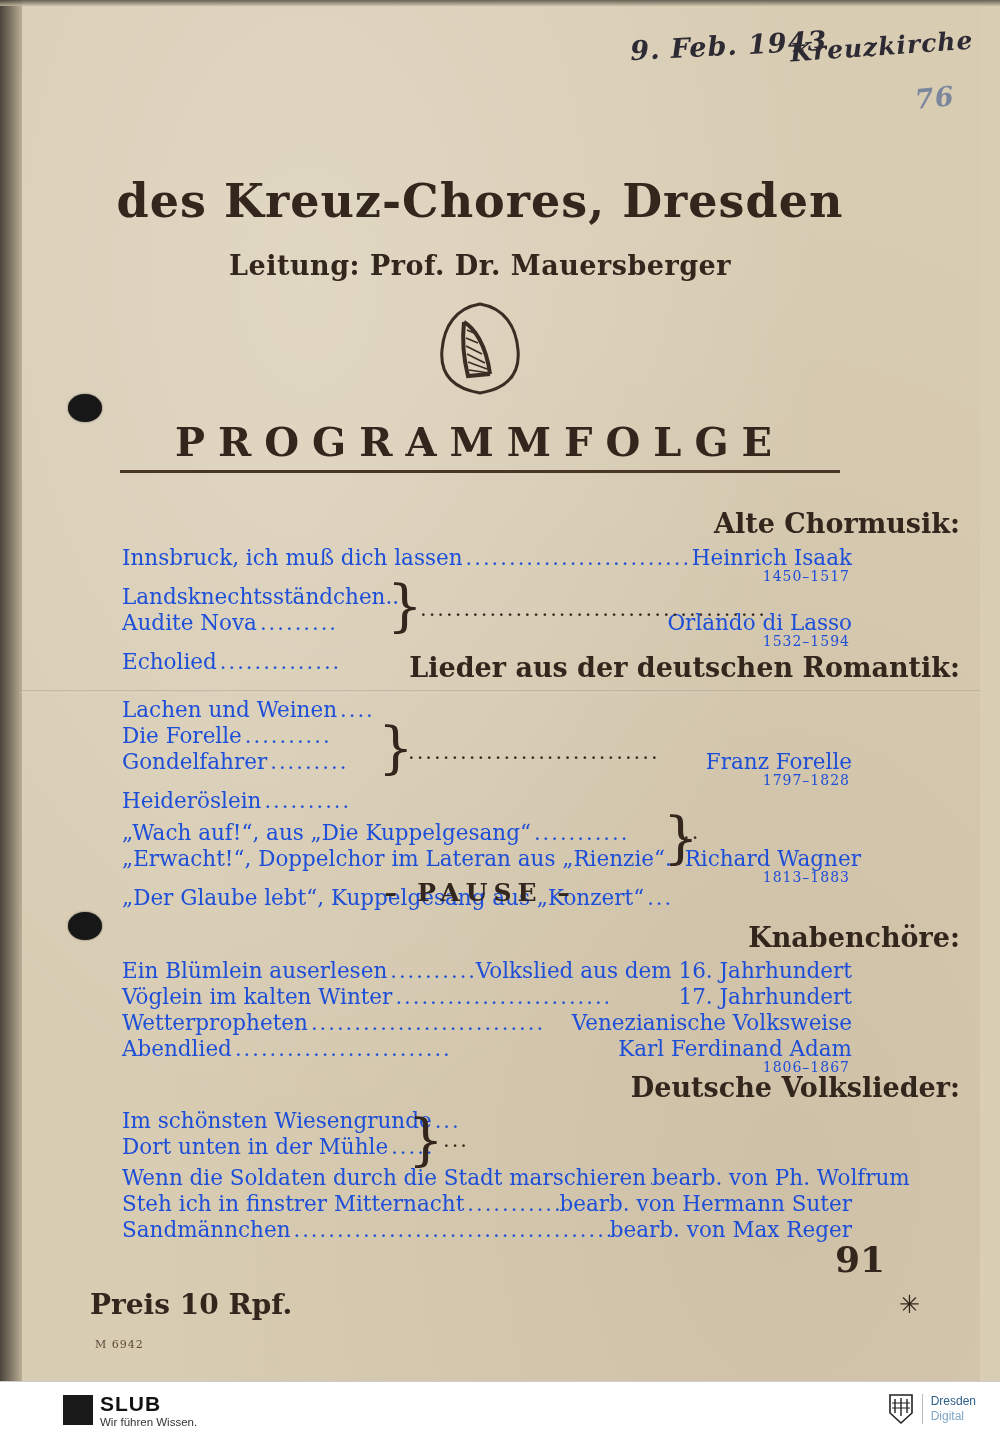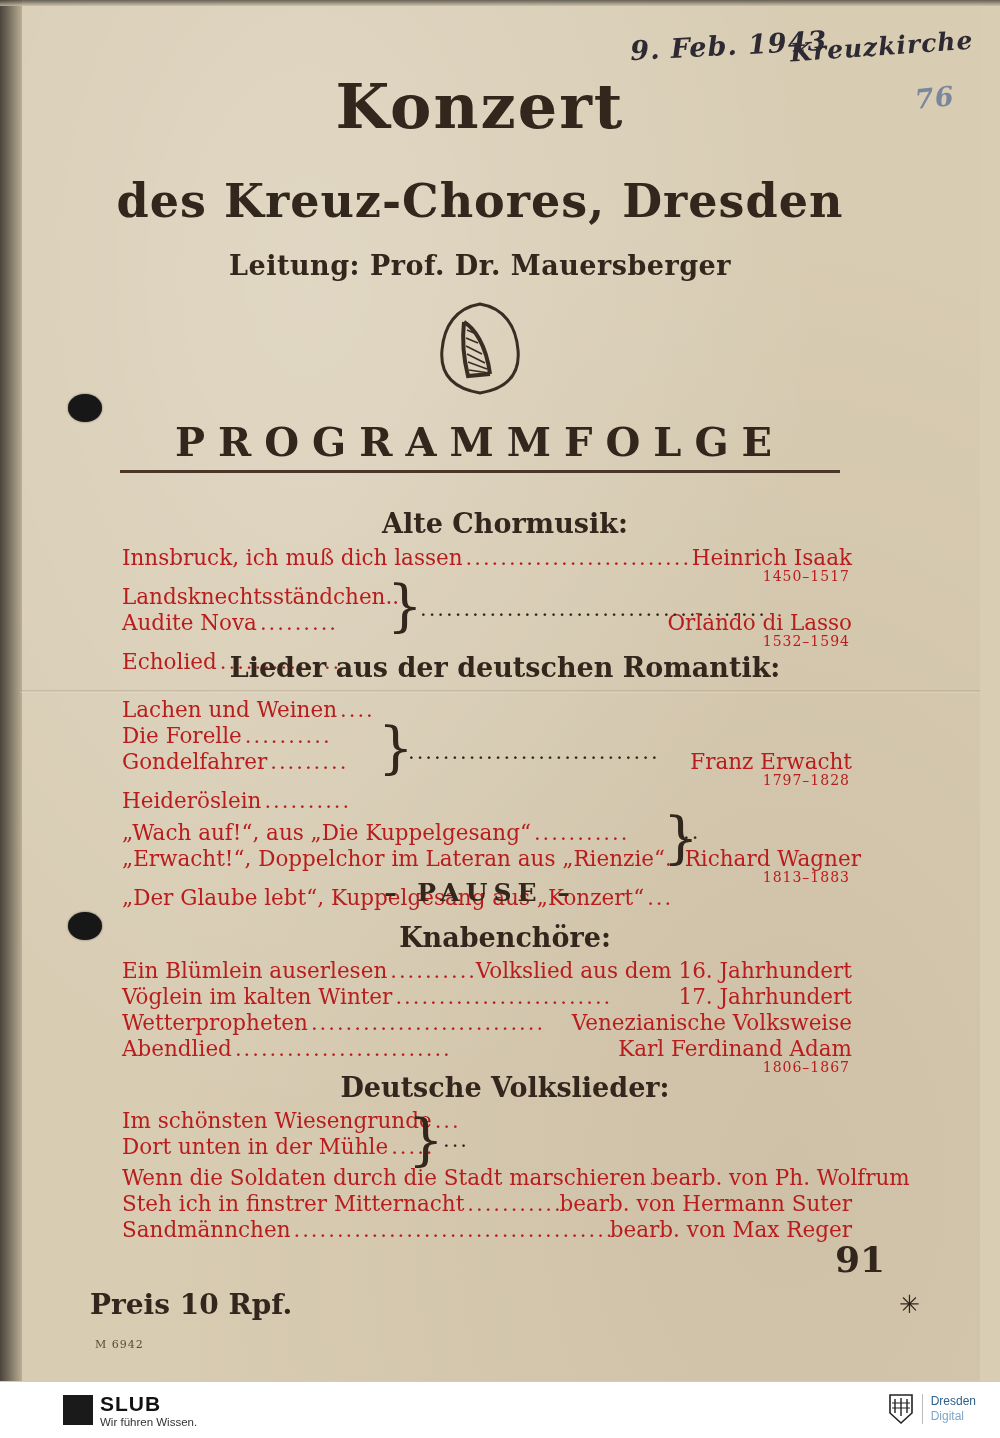"Konzert" h1.title { html: <h1>Konzert</h1> -> none }
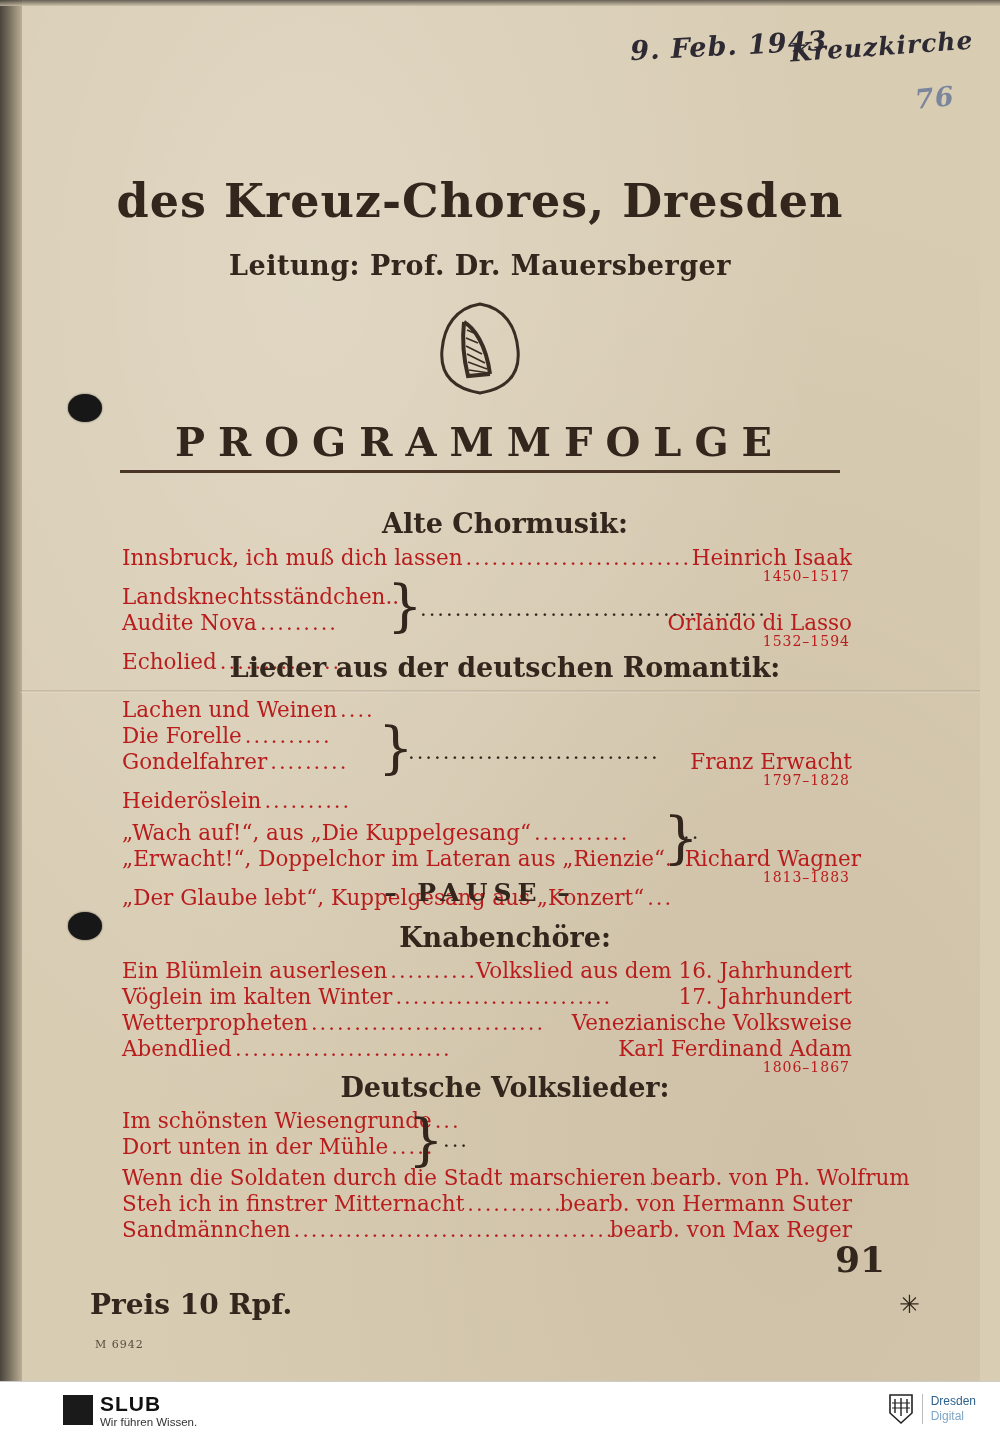"Alte Chormusik:" .section { padding-left: 25px -> none; text-align: center -> right }
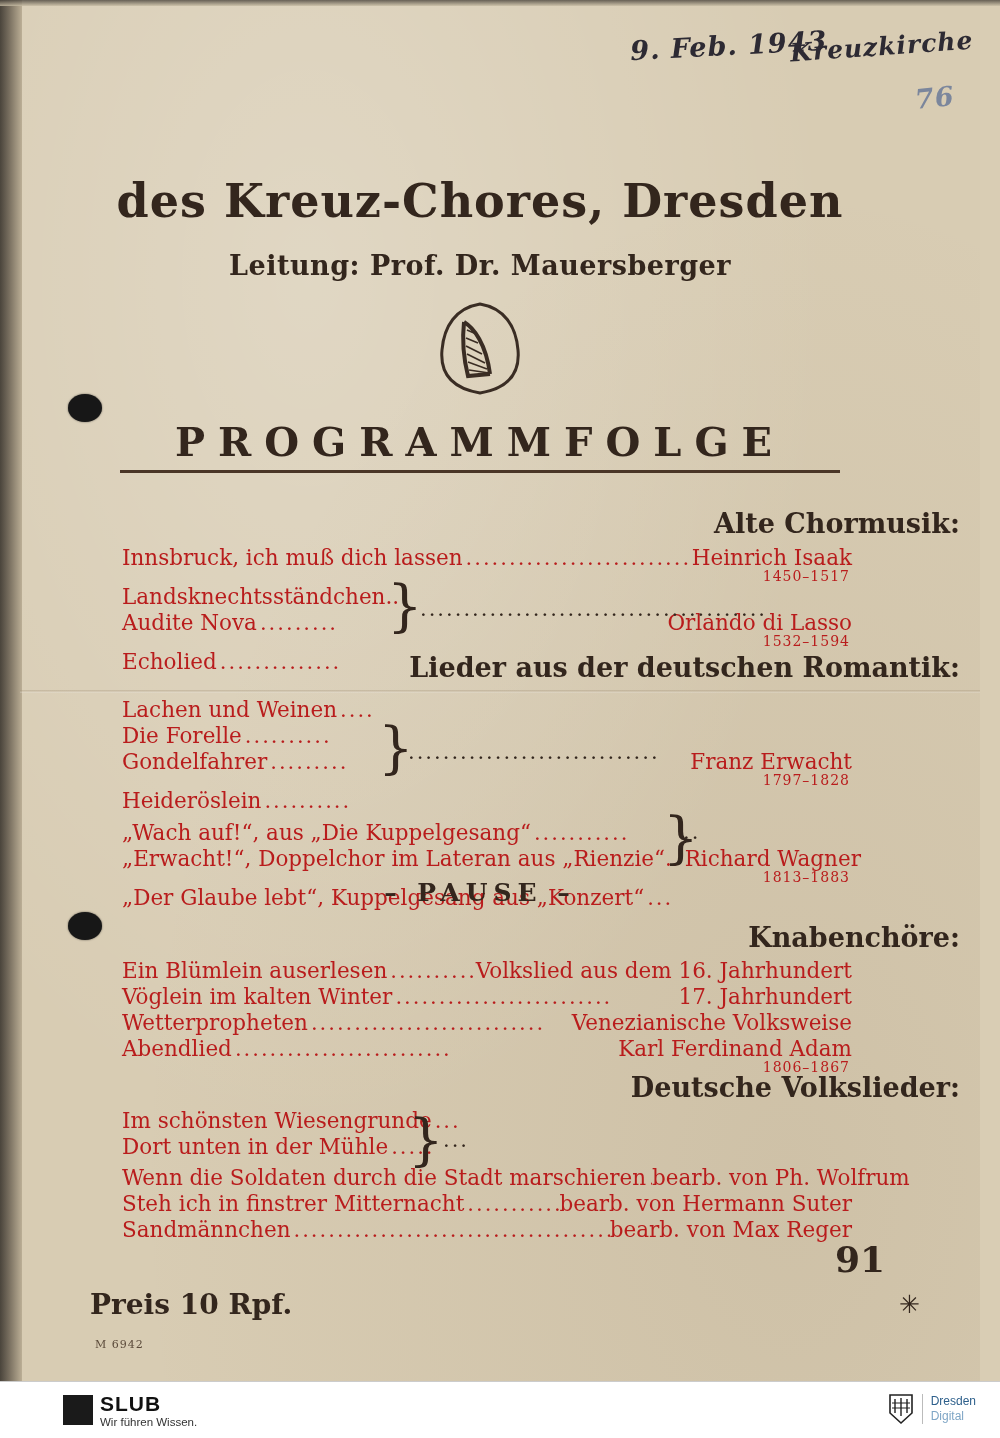"Innsbruck, ich muß dich lassen" .block { color: #b91c1c -> #1d4ed8 }
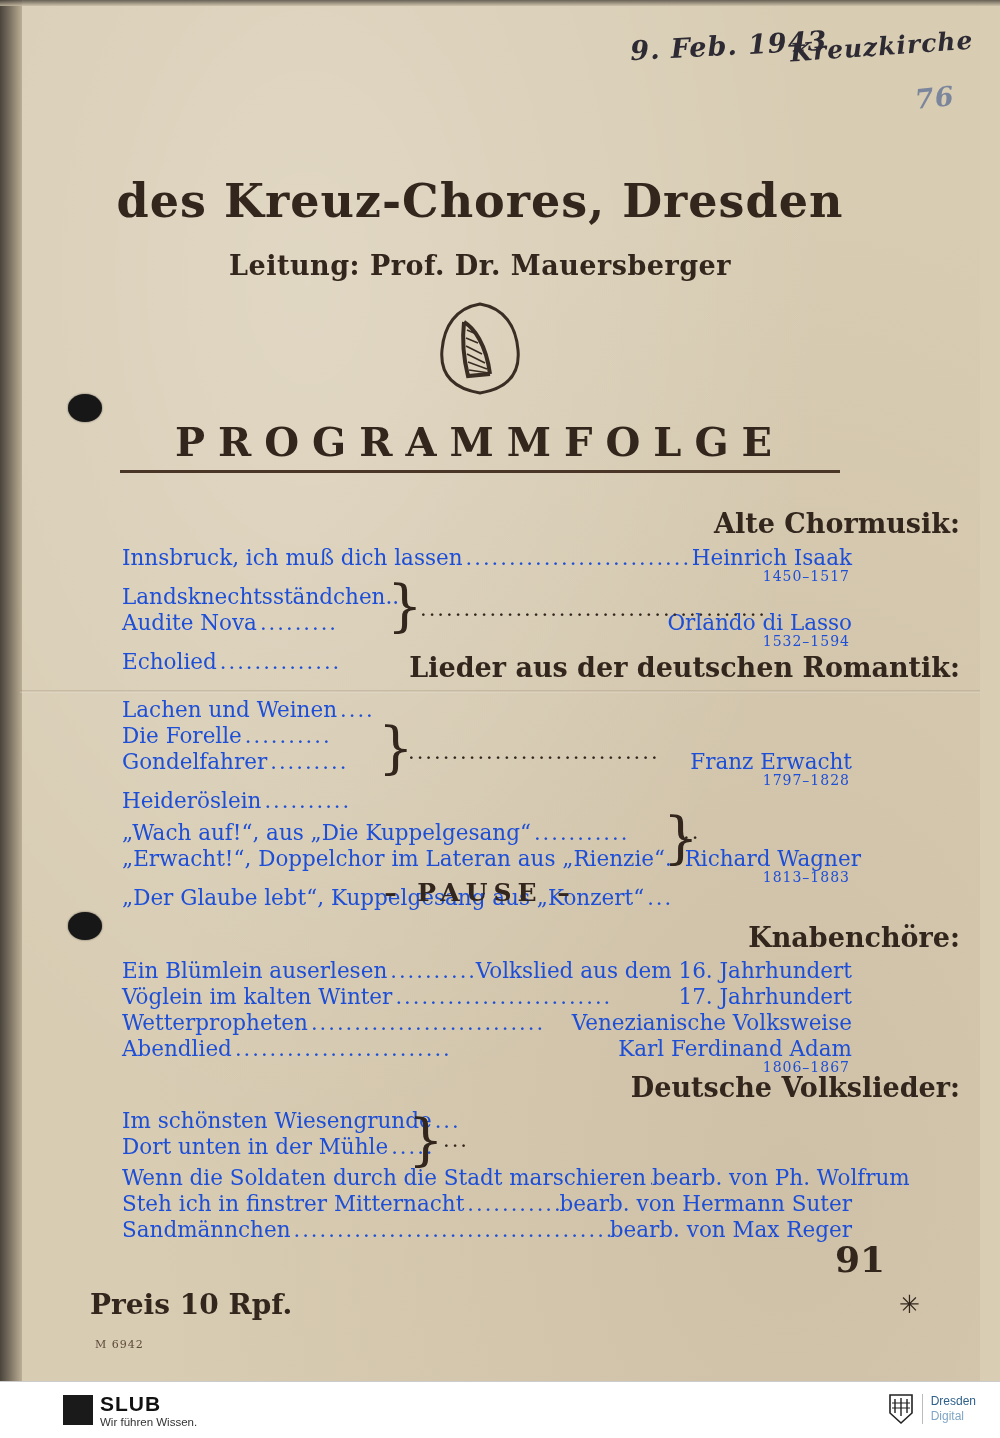"Franz Erwacht" span.right { text: Erwacht -> Forelle }
